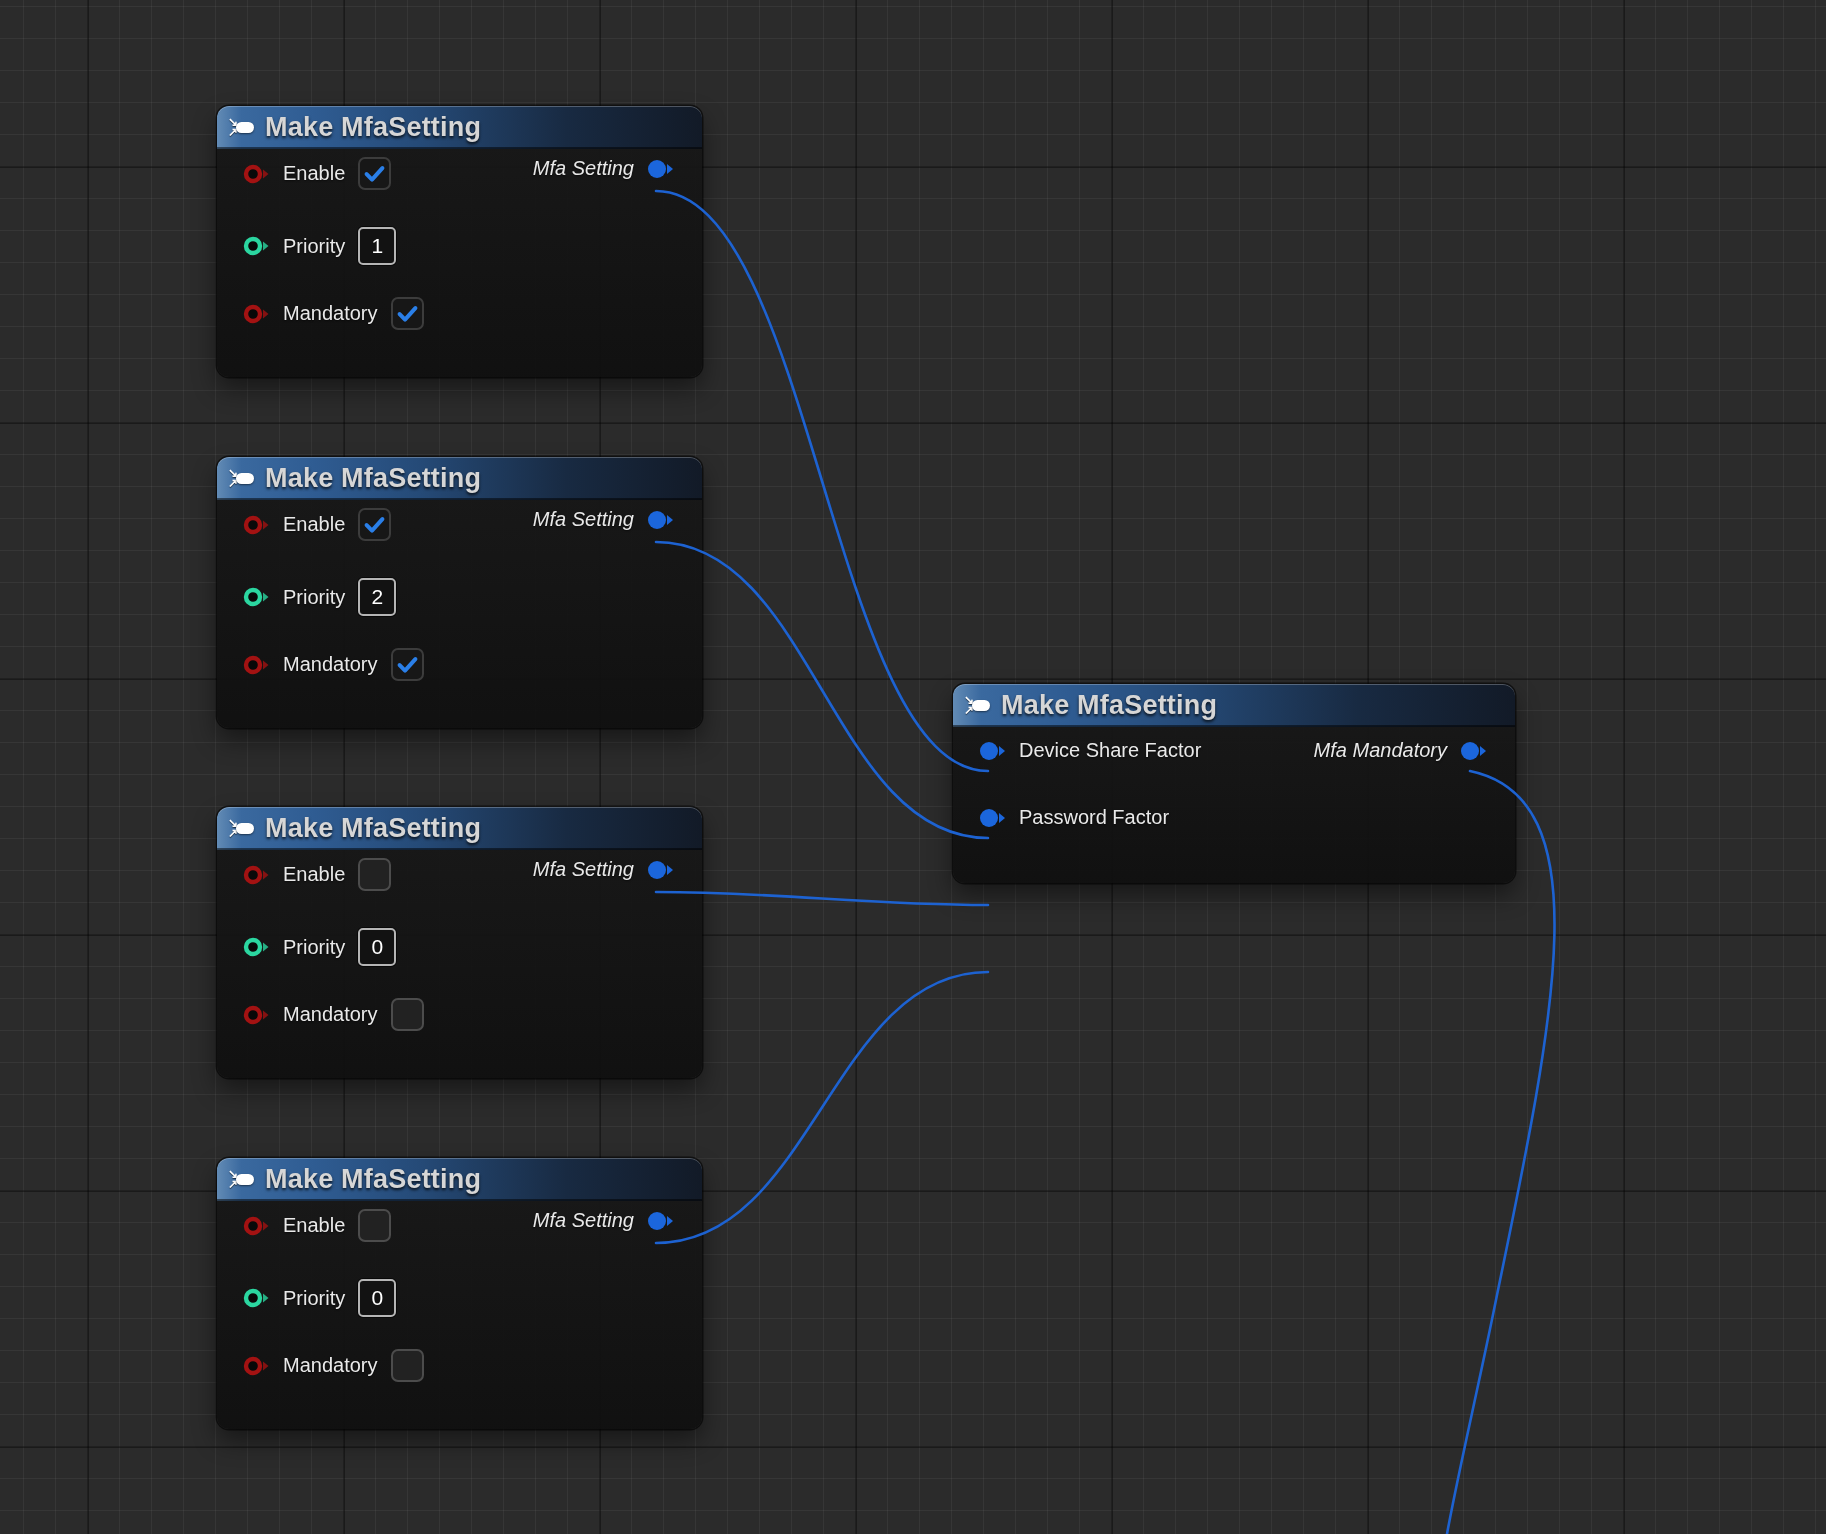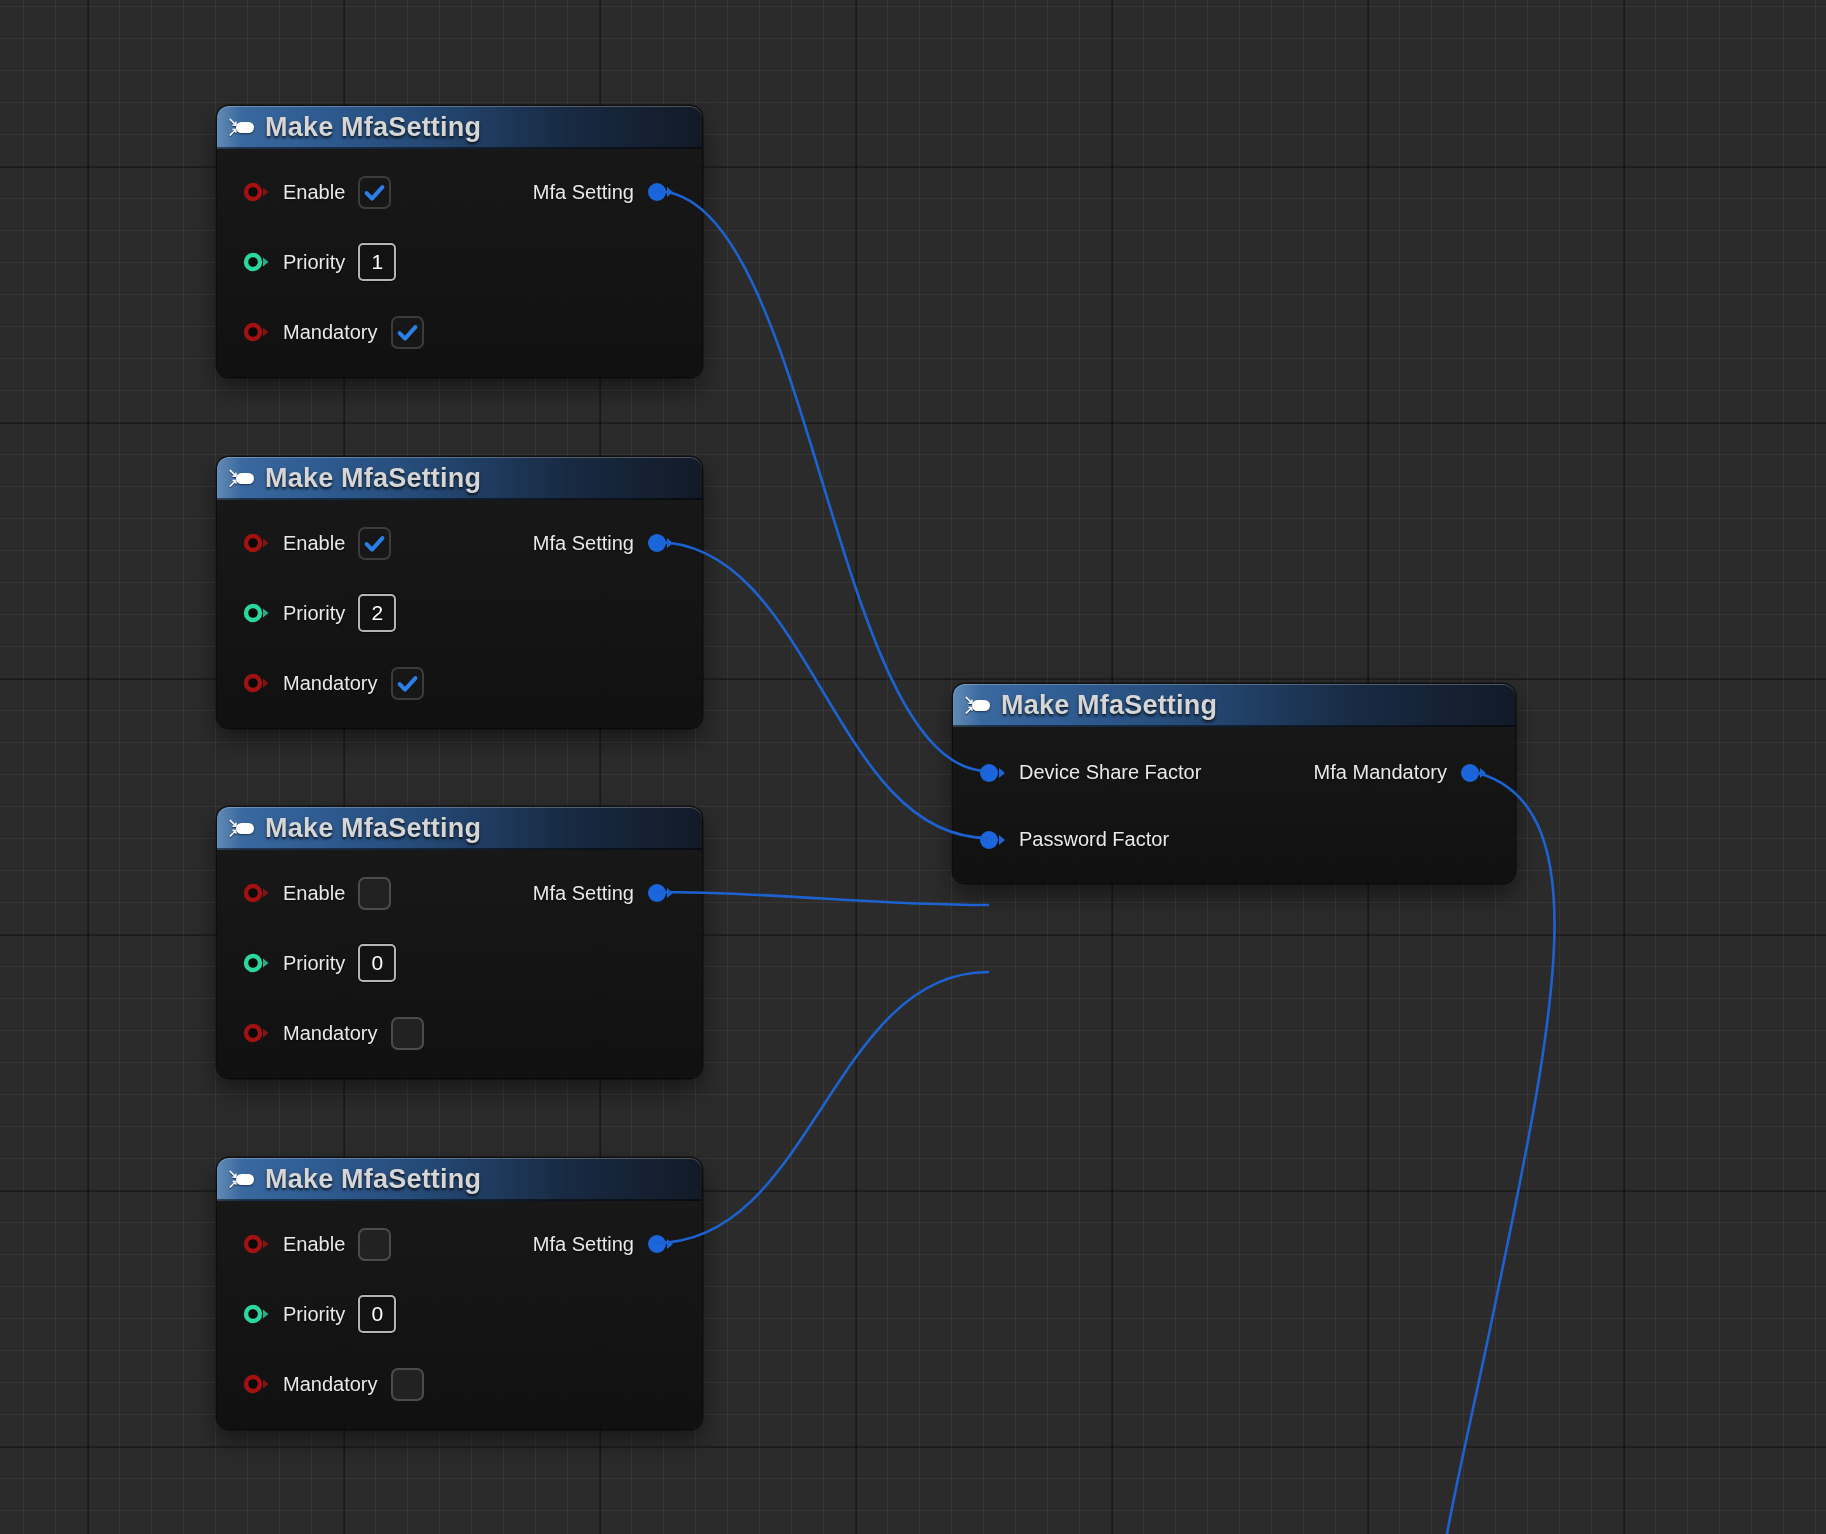"Enable" .row { align-items: center -> flex-start }
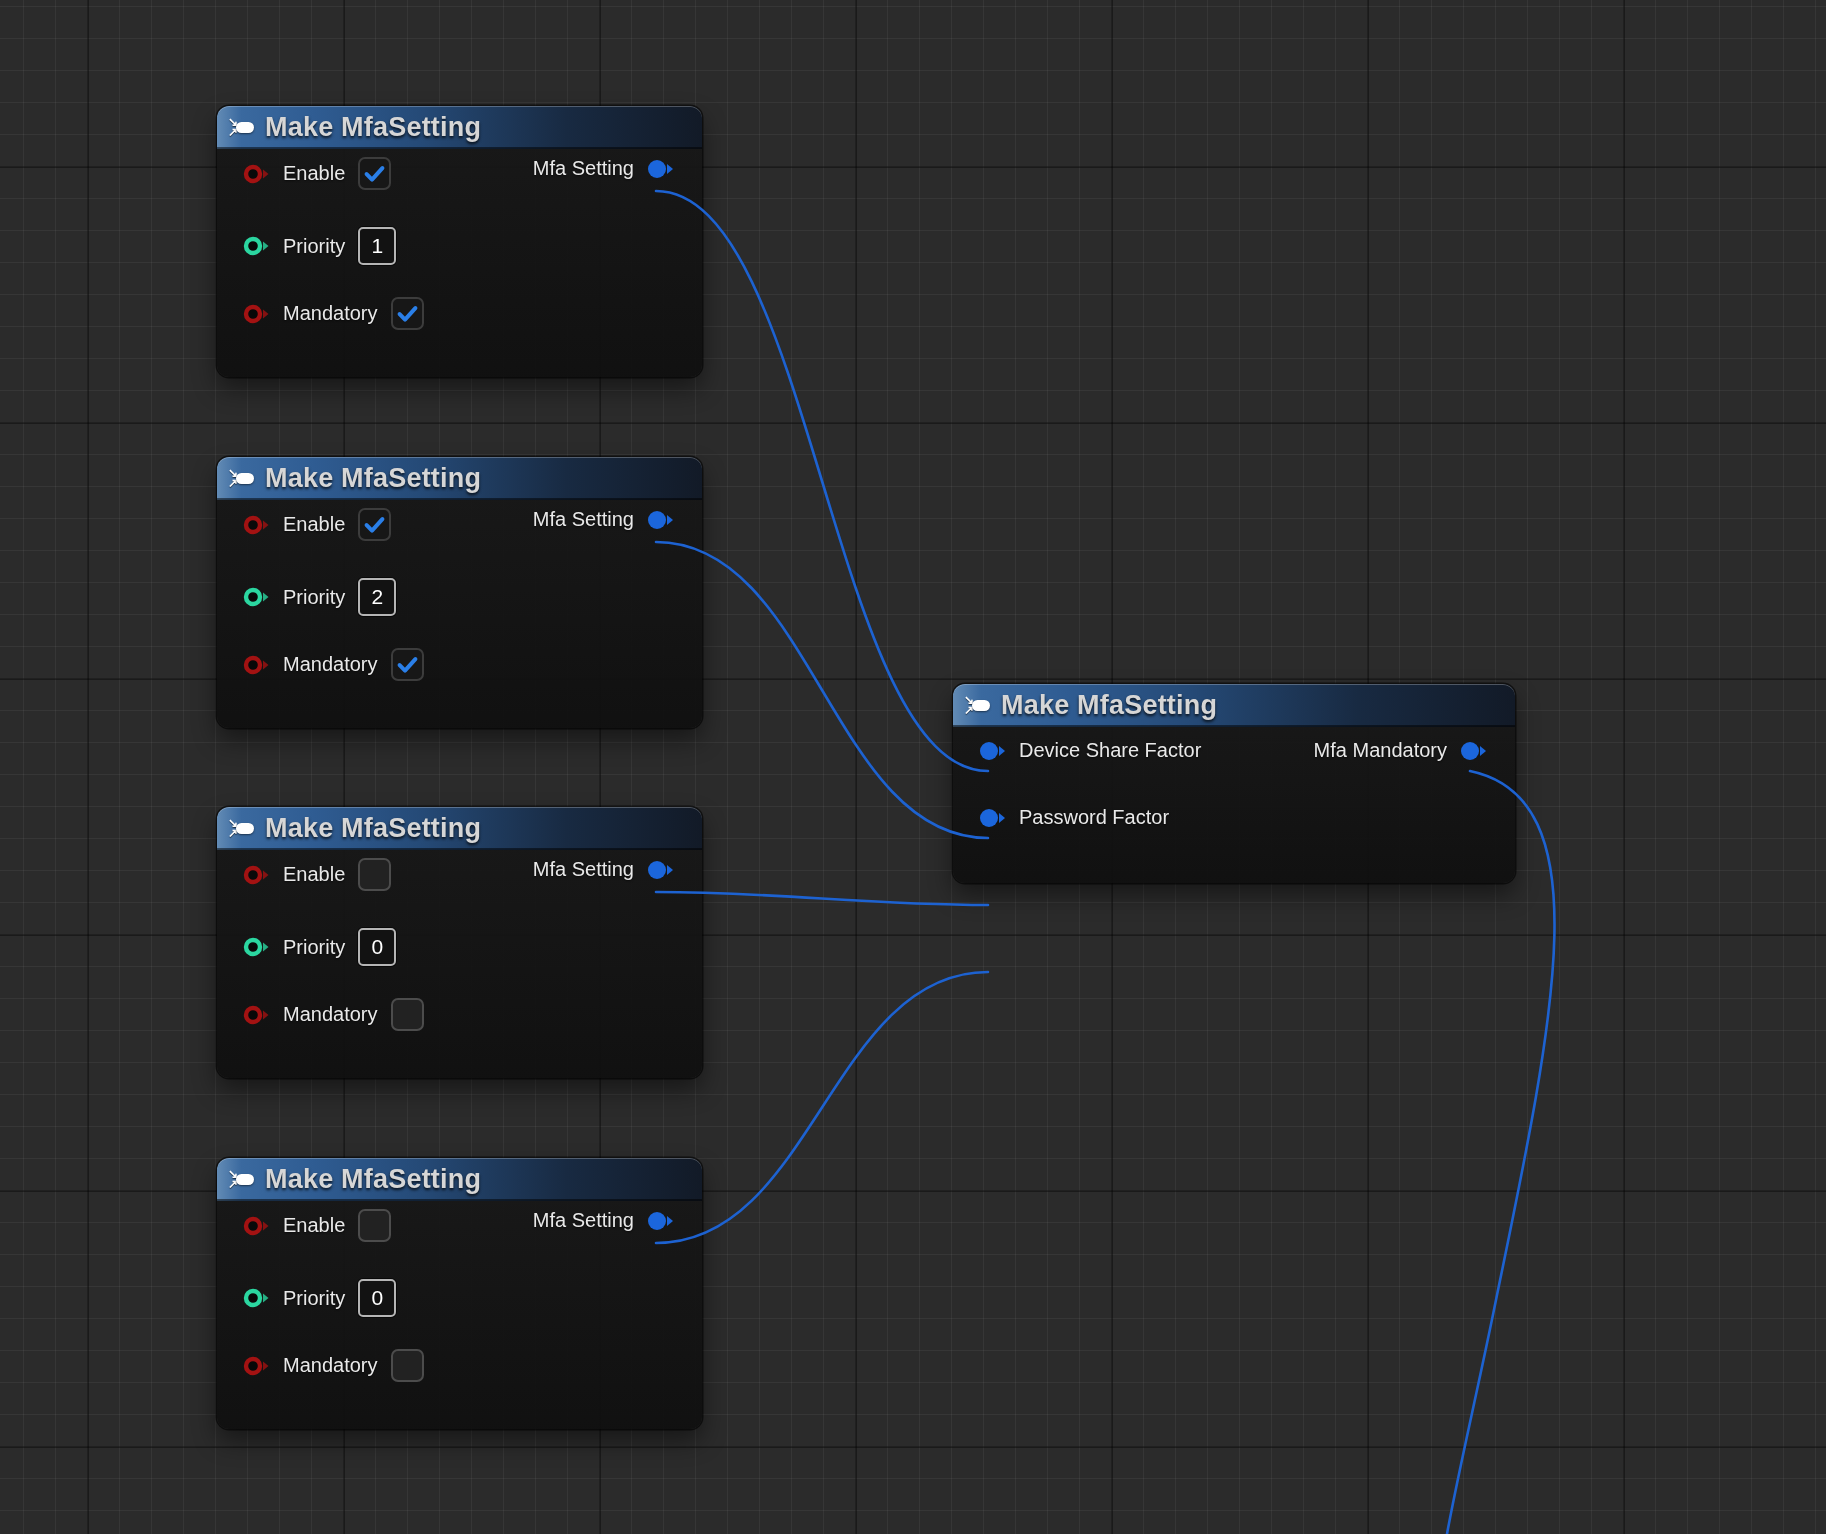"Mfa Setting" .rright { font-style: none -> italic }
